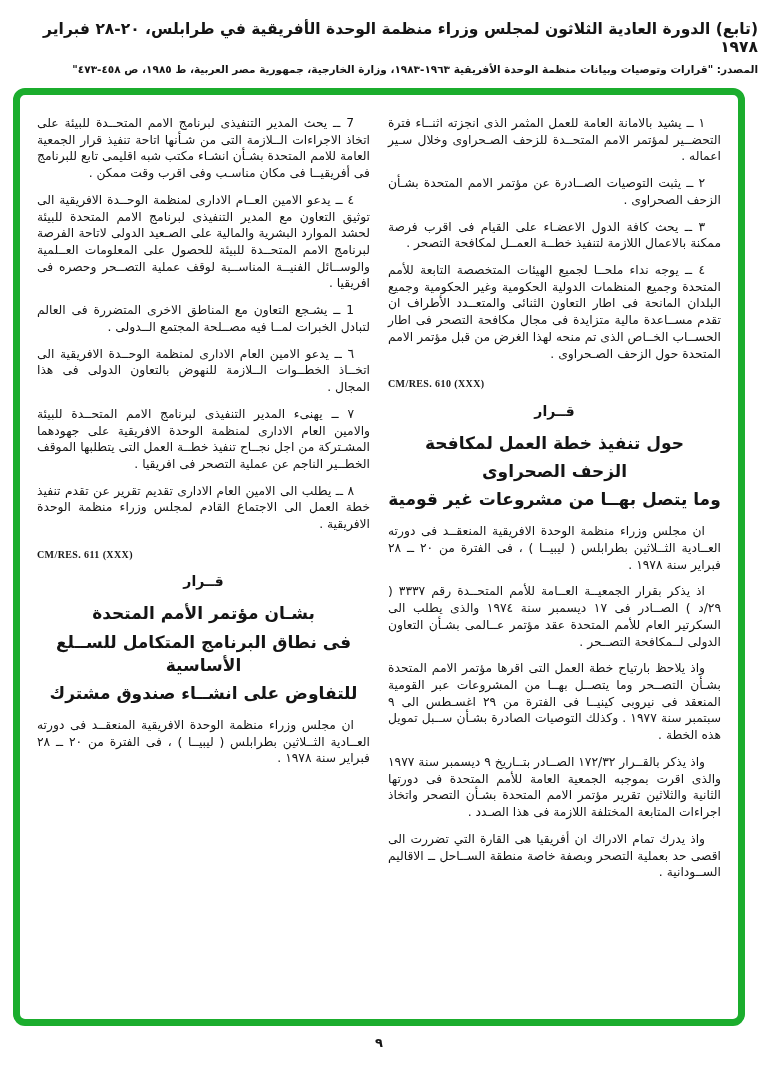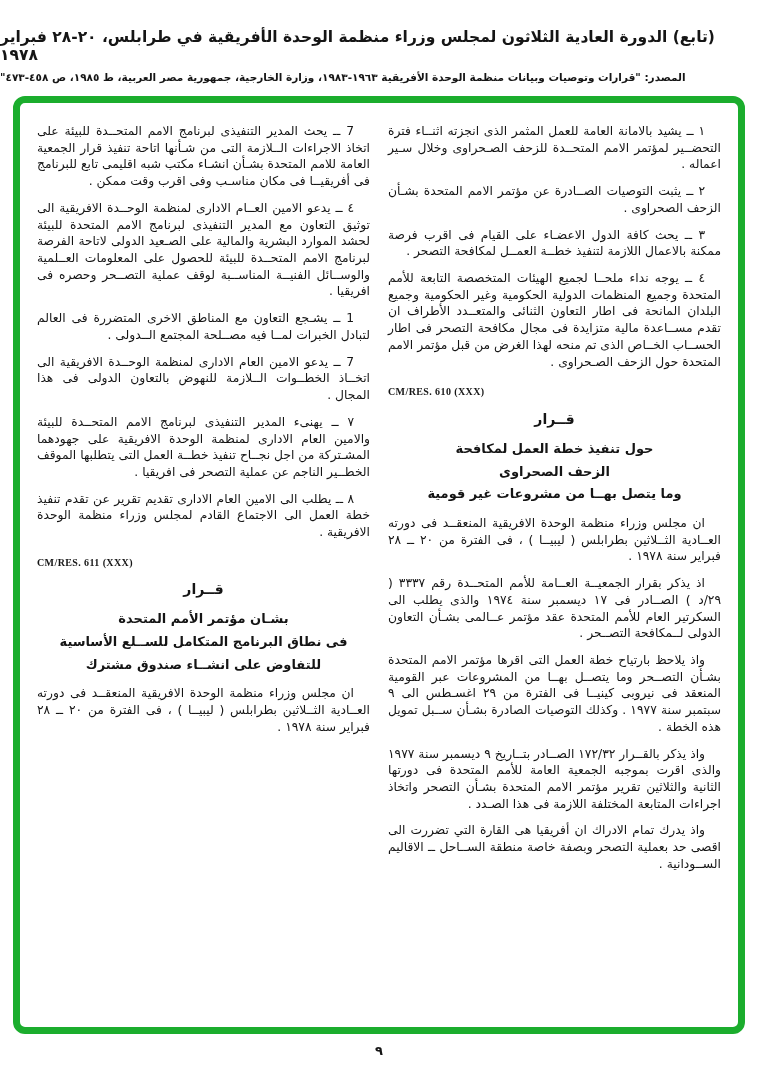"(تابع) الدورة العادية الثلاثون لمجلس" .doc-header { padding-top: 28px -> 20px; text-align: left -> right }
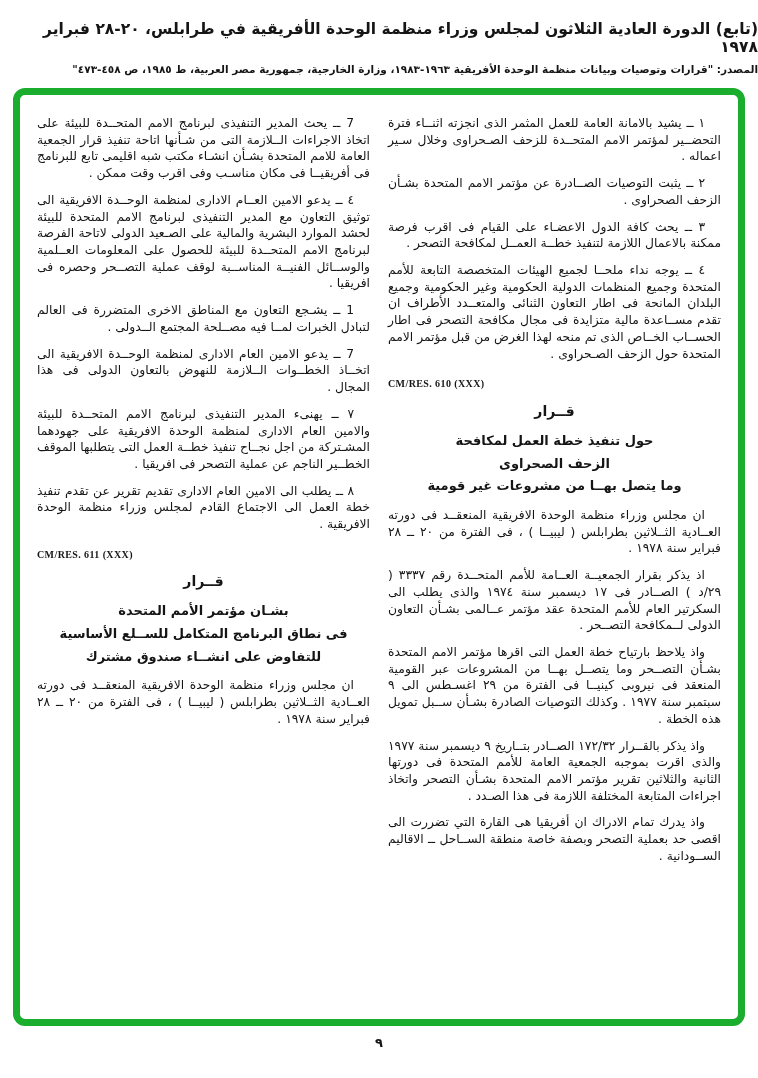"7 ــ يدعو الامين العام" div.para { text: 7 -> ٦ }
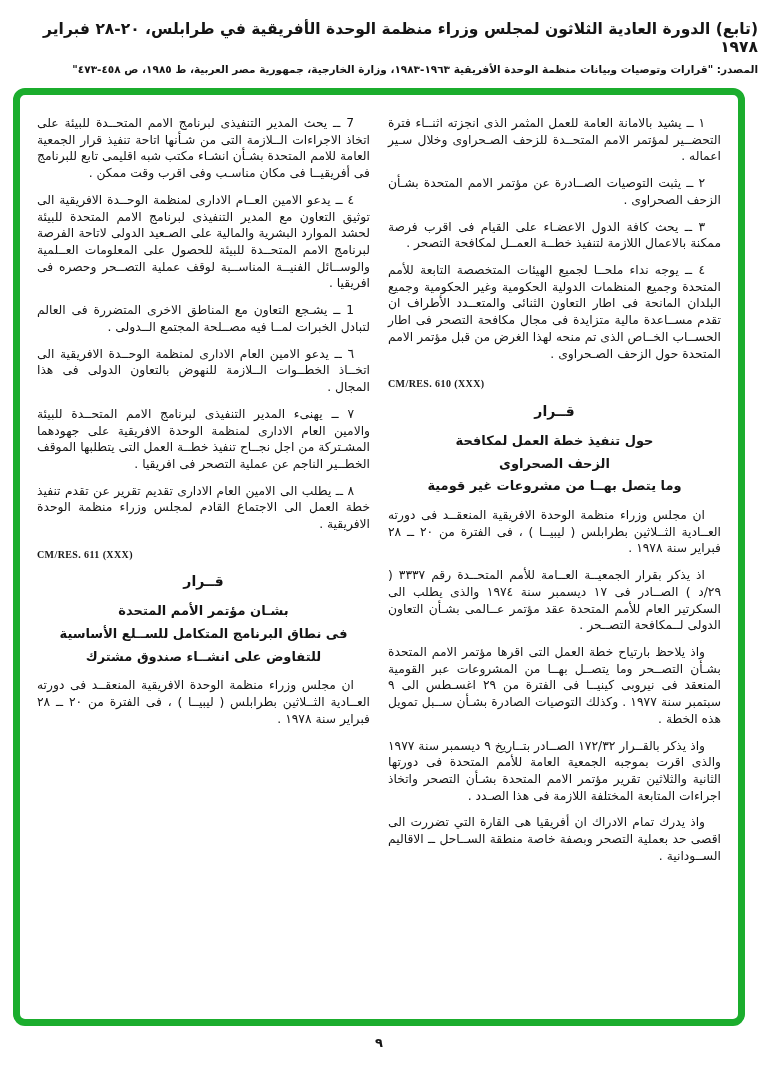"حول تنفيذ خطة العمل لمكافحة" .res-sub { font-size: 13px -> 17px }
